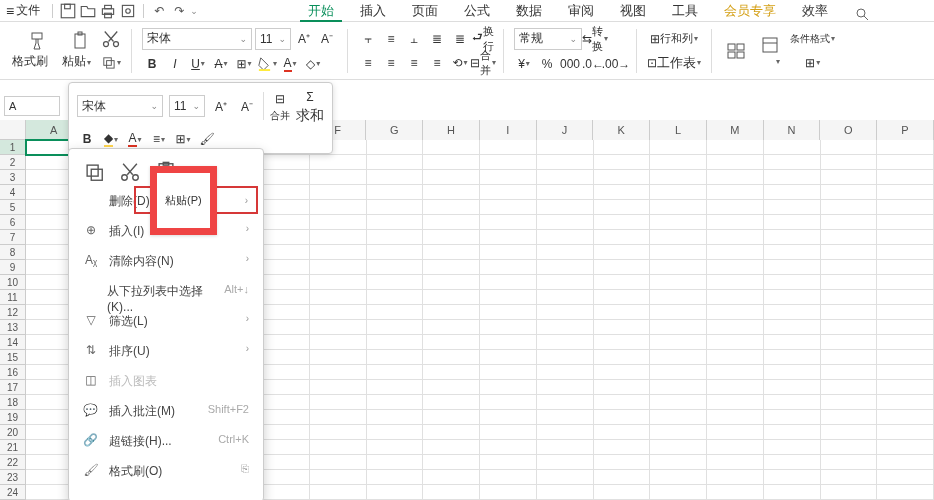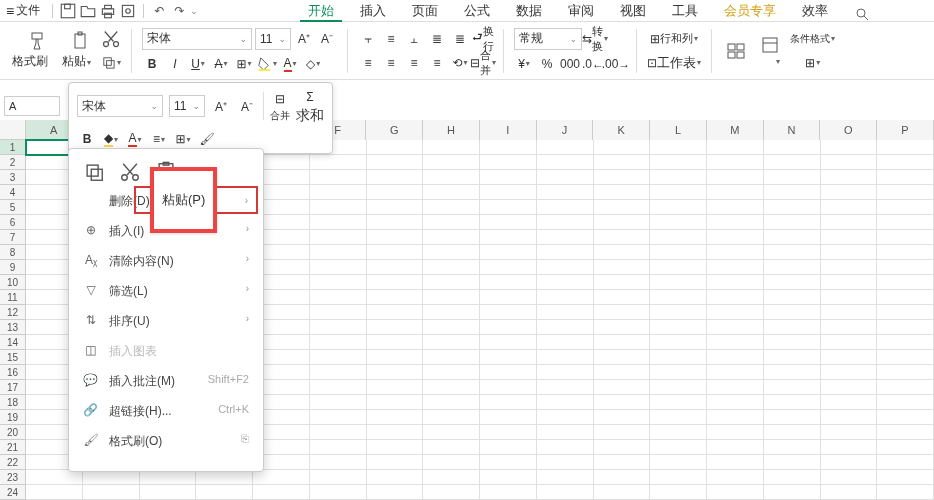"粘贴(P)" .paste-tooltip { border: 4px solid #ef4444 -> 7px solid #ef4444; font-size: 13px -> 11px }
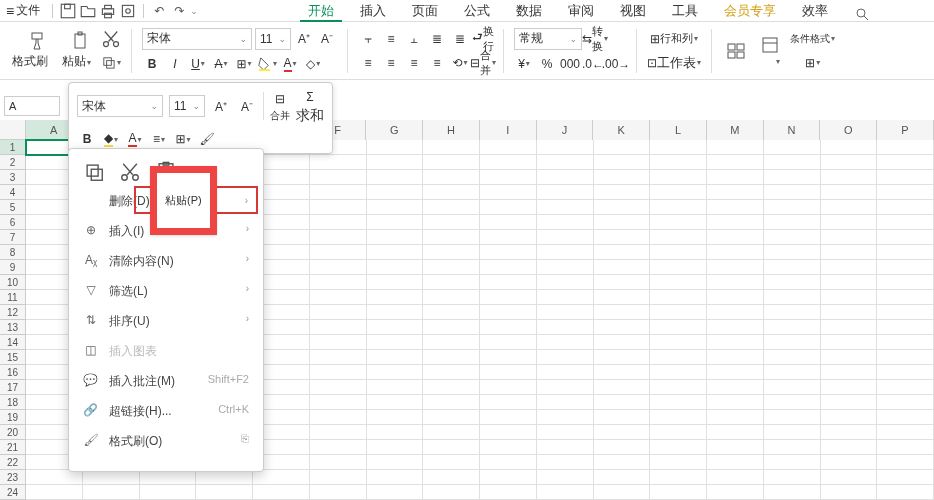"从下拉列表中选择(K)..." div.mi { html: none -> <div> <span></span> <span>从下拉列表中选择(K)...</span> <span>Alt+↓</span> </div> }
